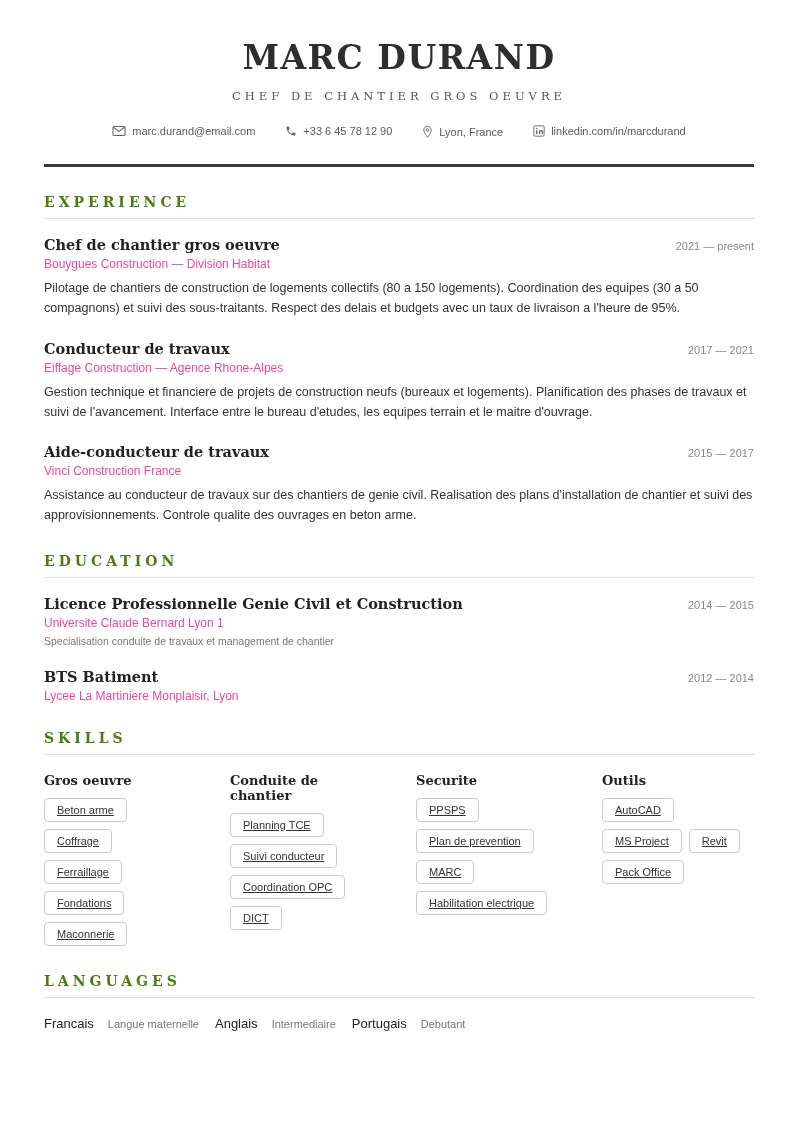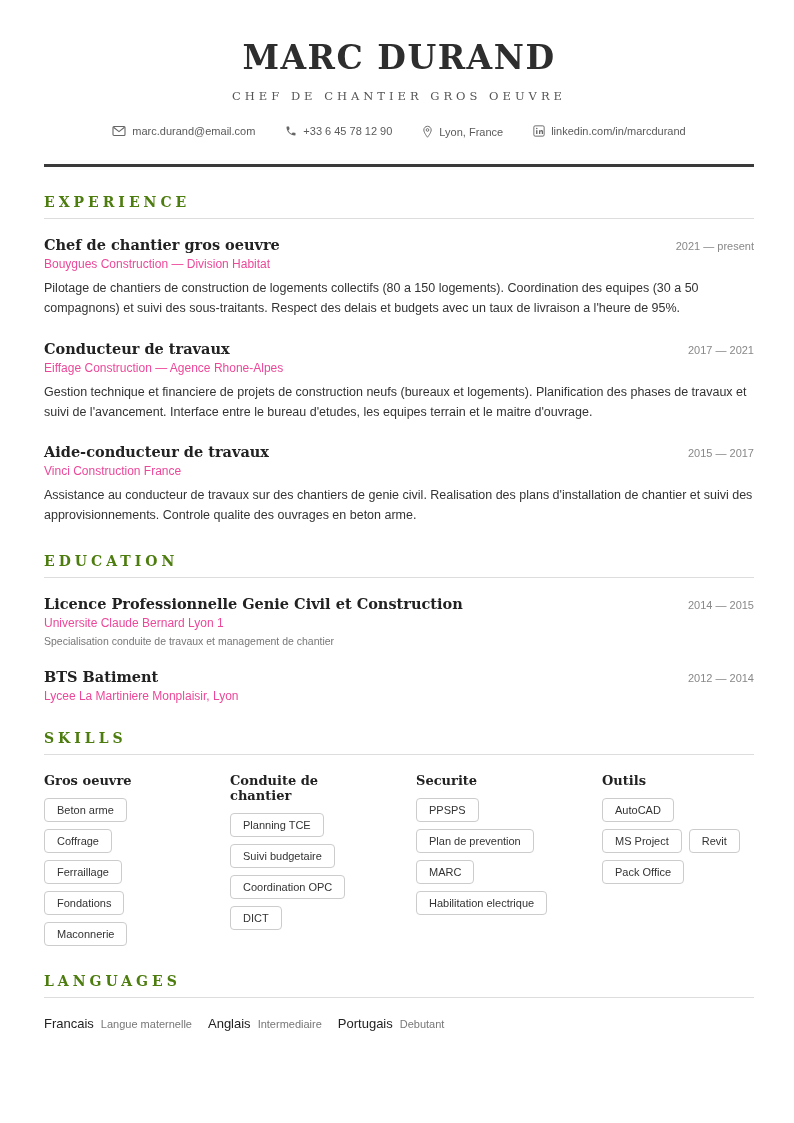"Beton arme" .chips { text-decoration: none -> underline }
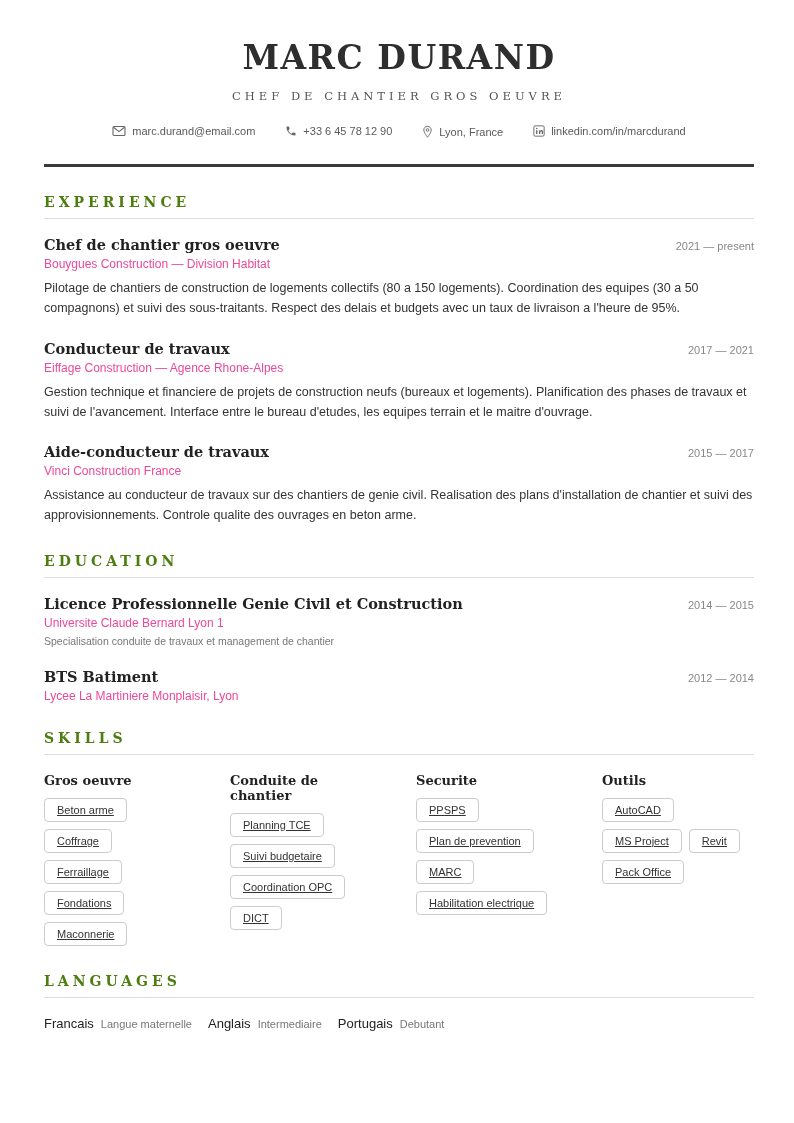"Suivi budgetaire" span.chip { text: budgetaire -> conducteur }
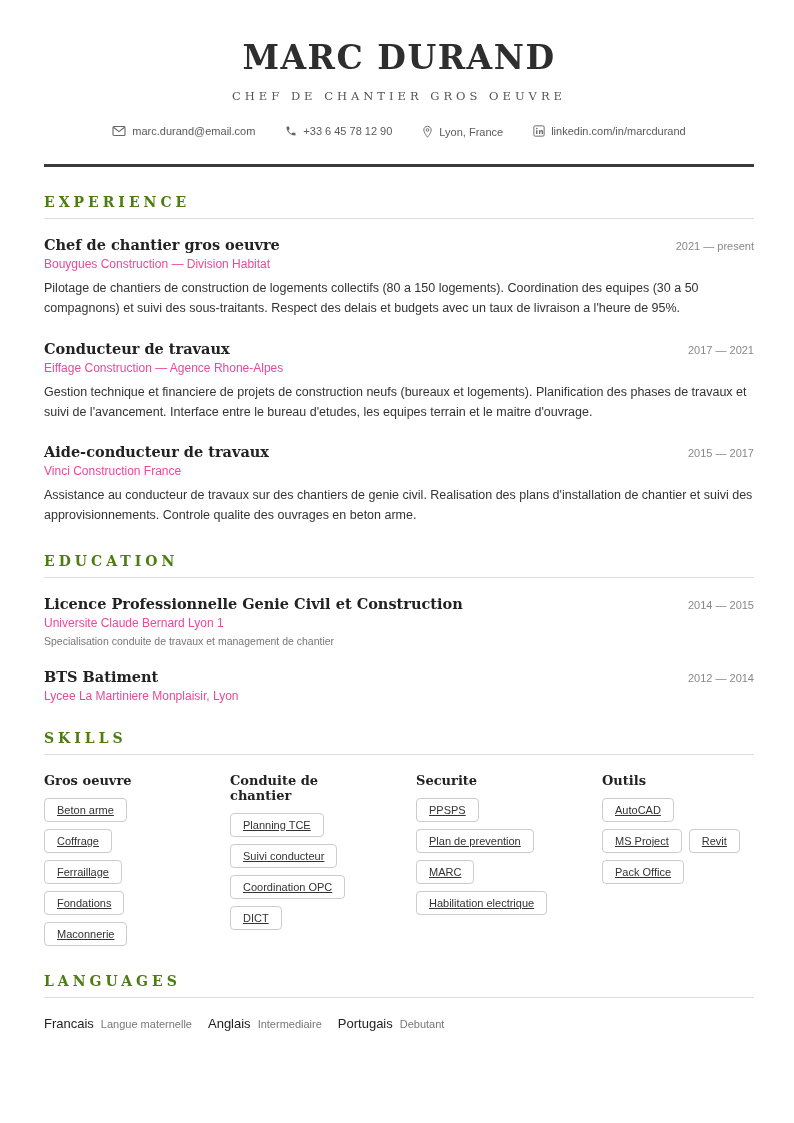"Francais" .lang-pair { gap: 7px -> 14px }
